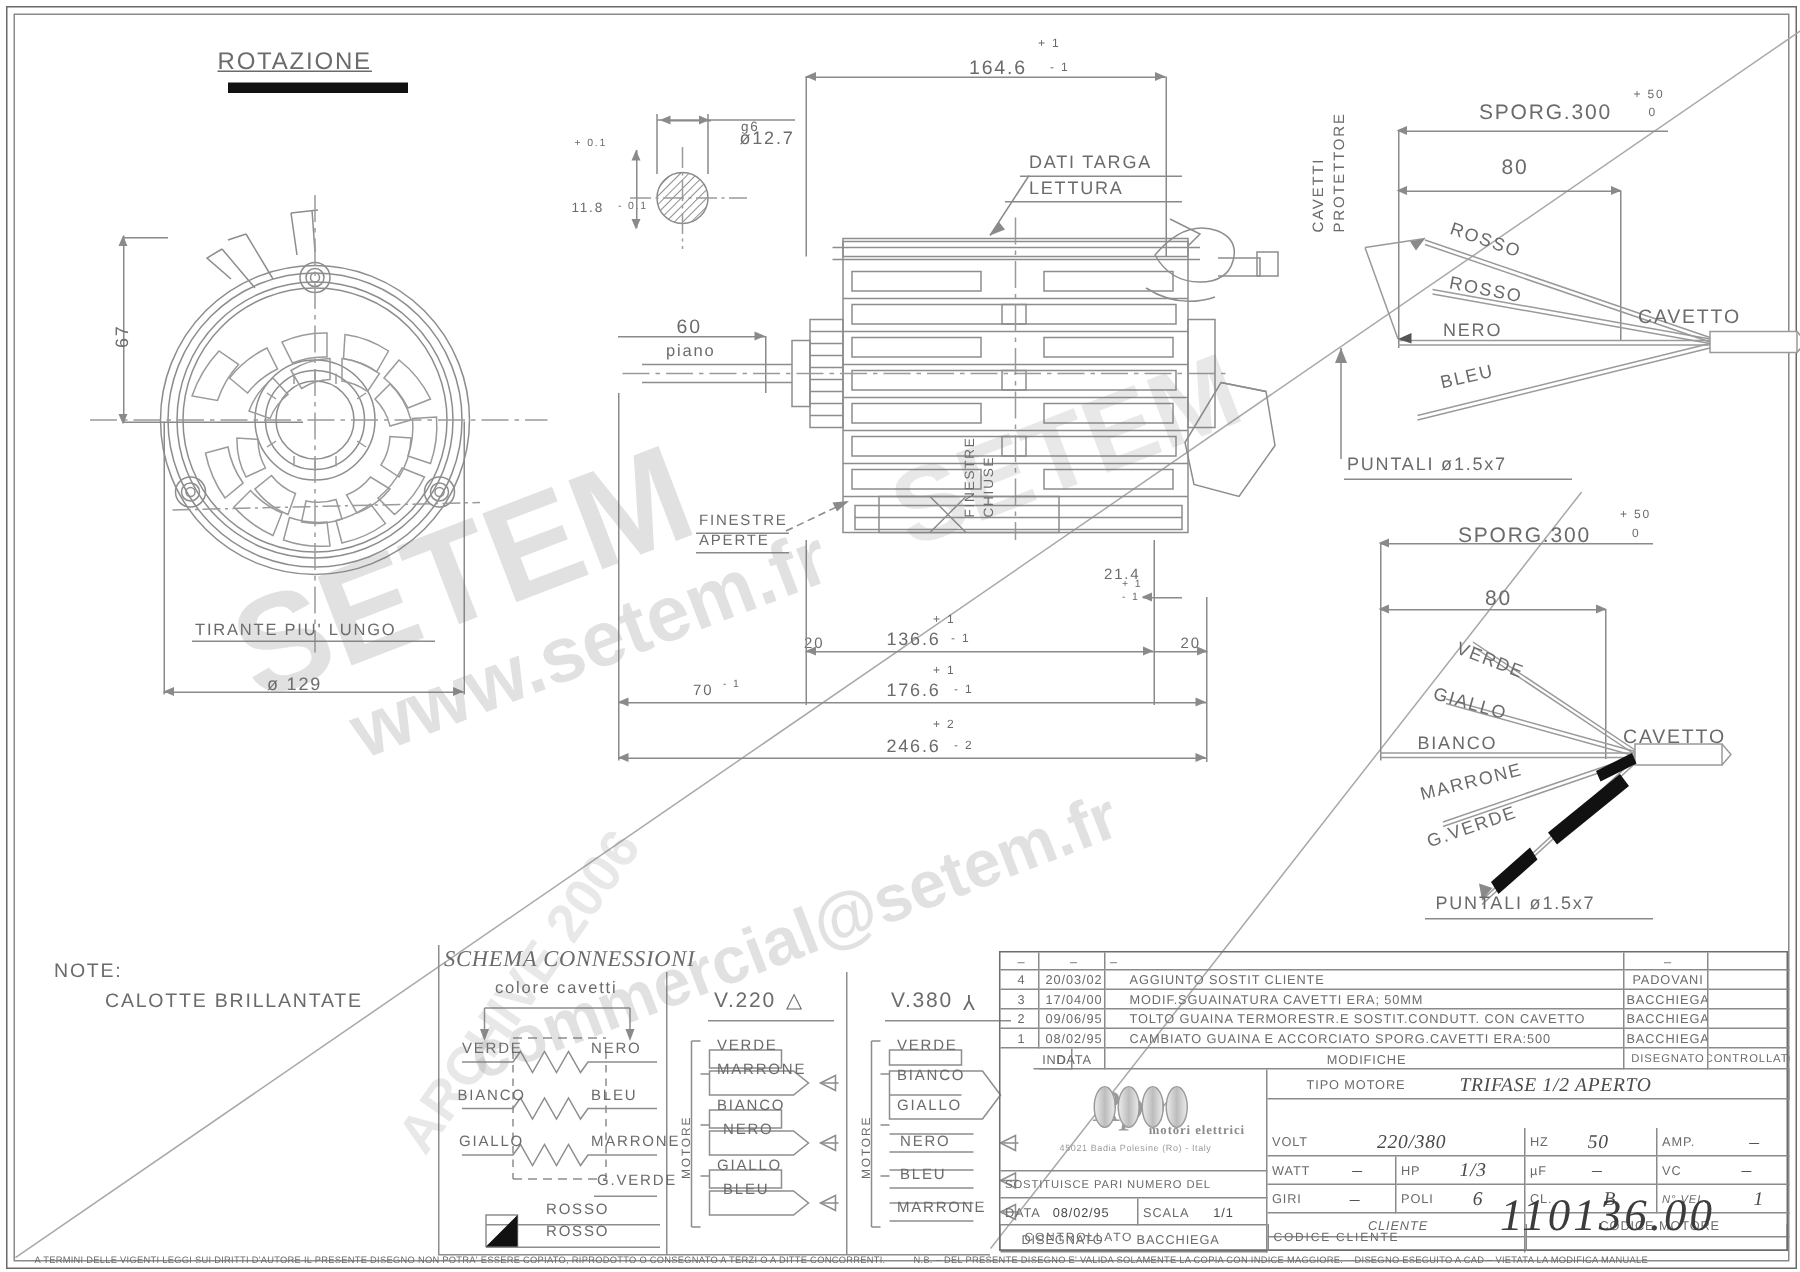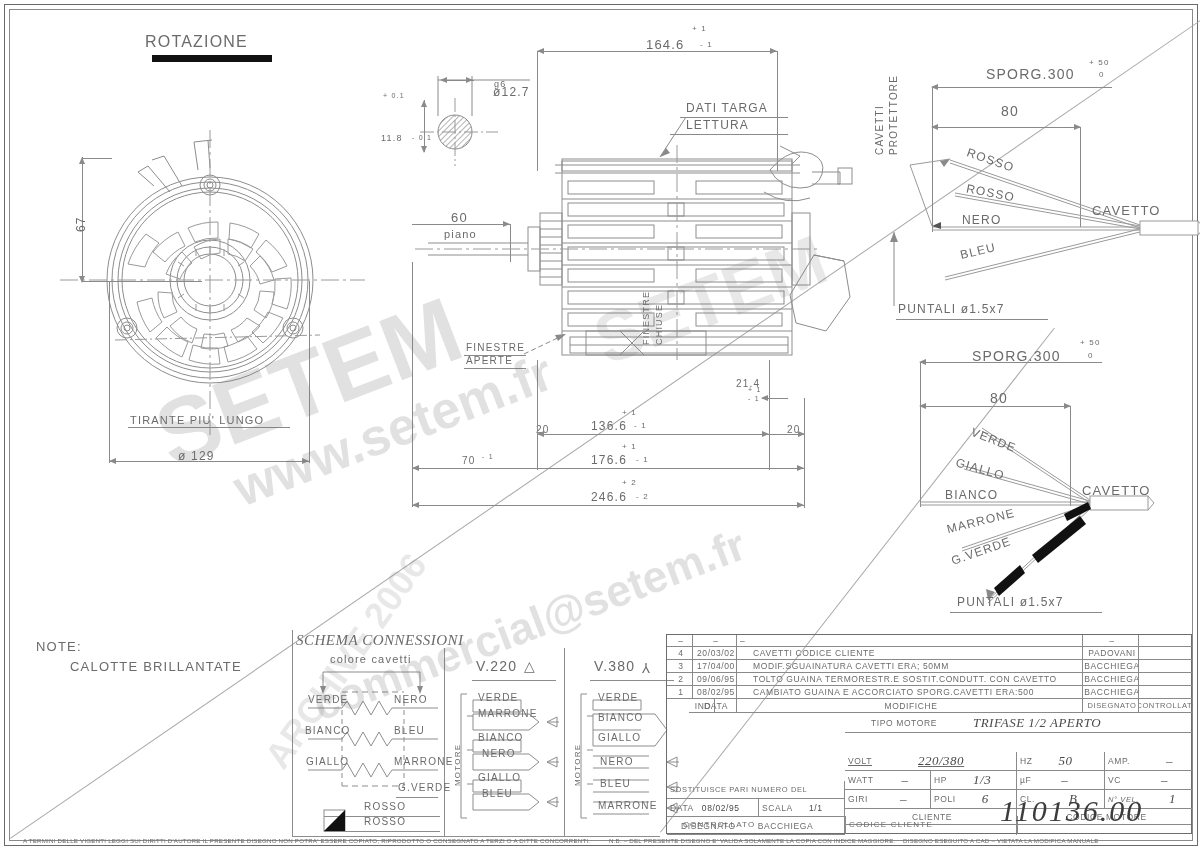"ROTAZIONE" div.txt { text-decoration: none -> underline }
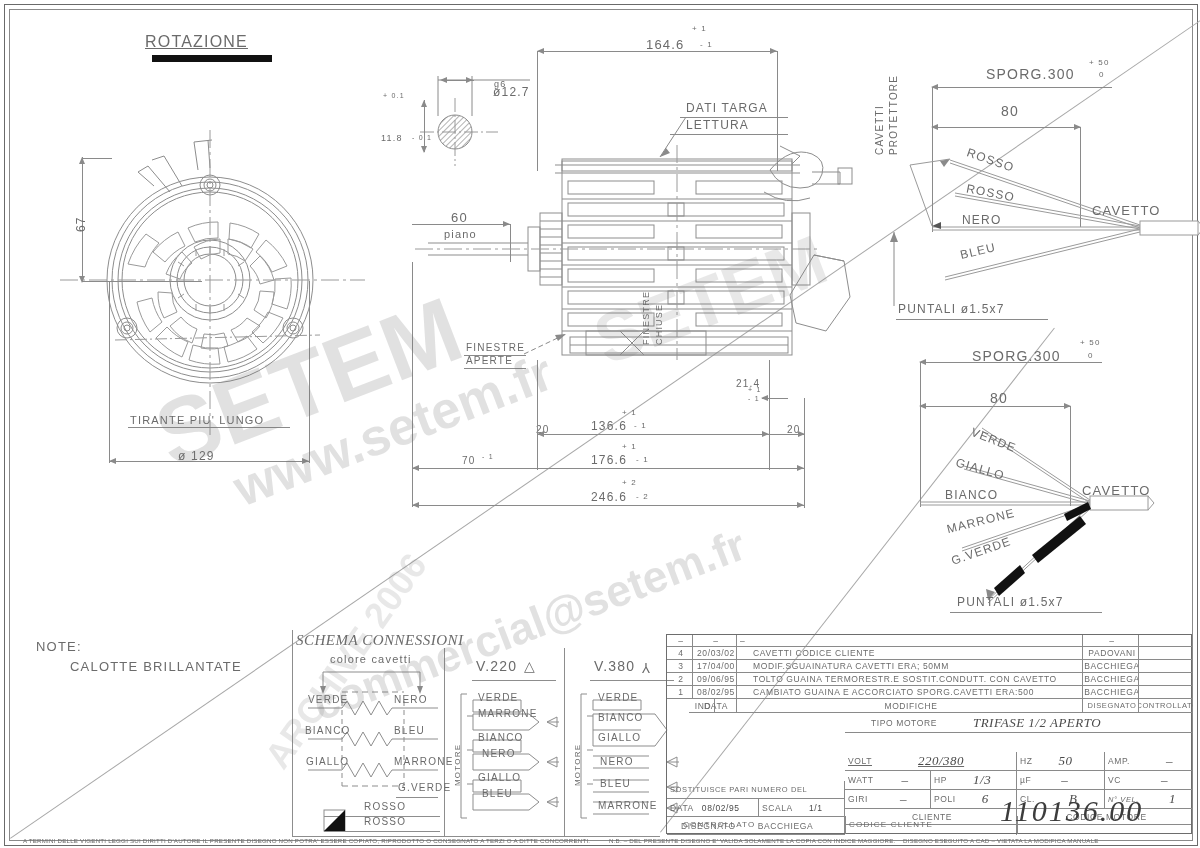"CAVETTI CODICE CLIENTE" div.cell { text: CAVETTI CODICE -> AGGIUNTO SOSTIT }
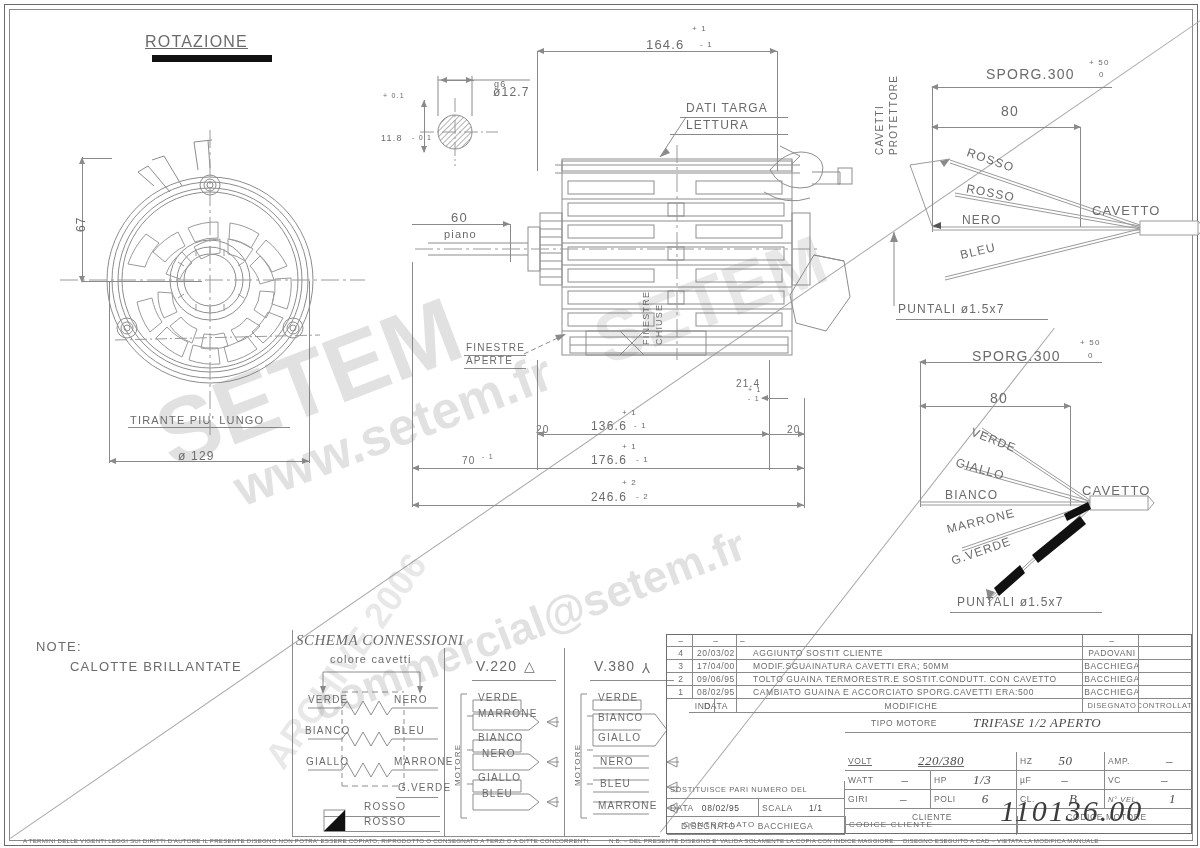"motori elettrici" div.cell { html: none -> <div> <div> <div> <div></div> <div></div> <div></div> <div></div> </div> <div>Rpm</div> </div> <div>motori elettrici</div> <div>45021 Badia Polesine (Ro) - Italy</div> </div> }
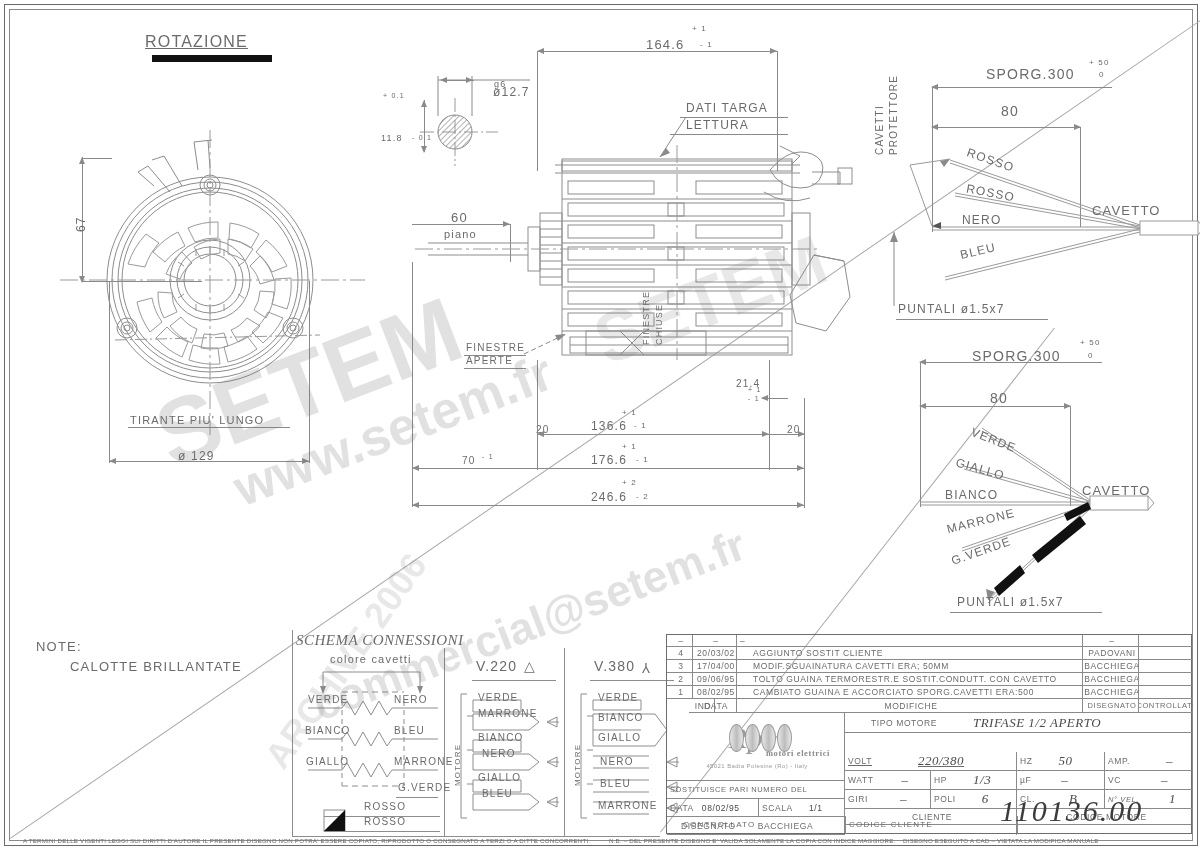"VOLT" div.cell { text-decoration: underline -> none }
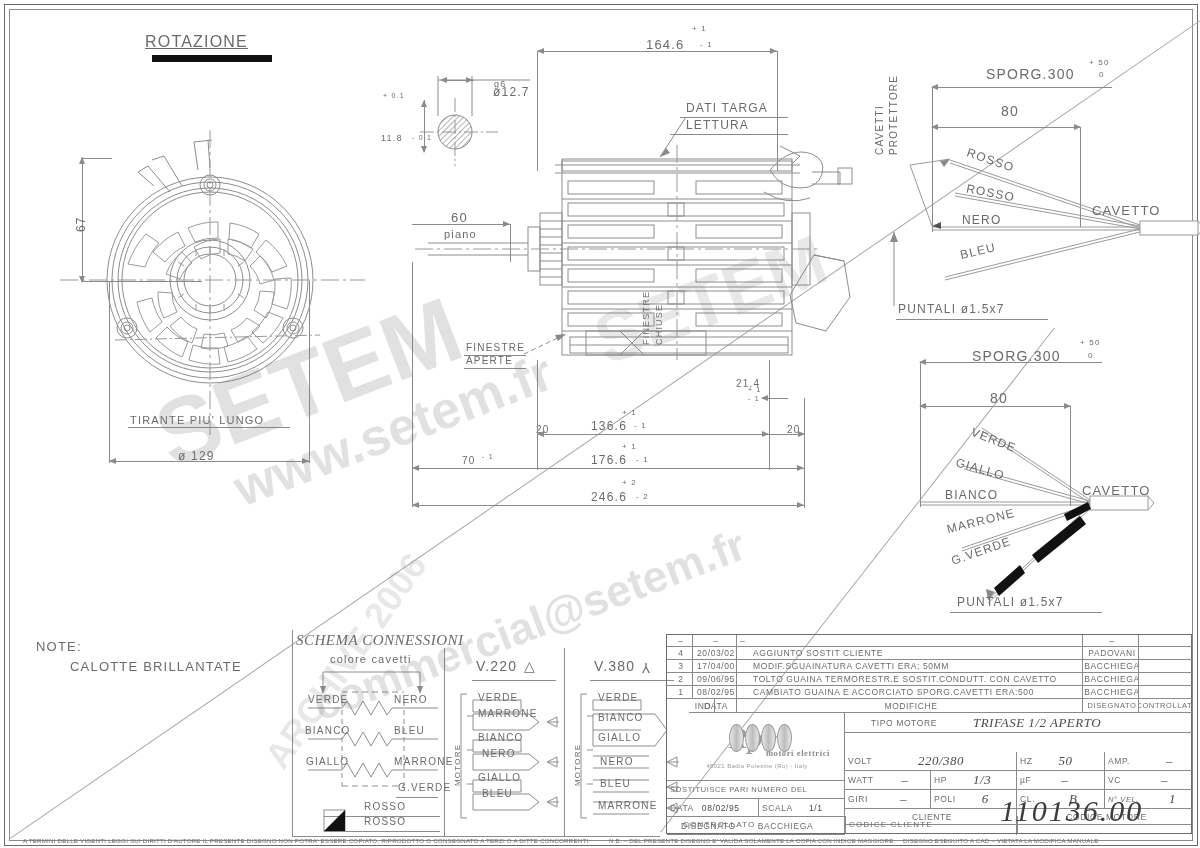"CLIENTE" div.cell { font-style: none -> italic }
